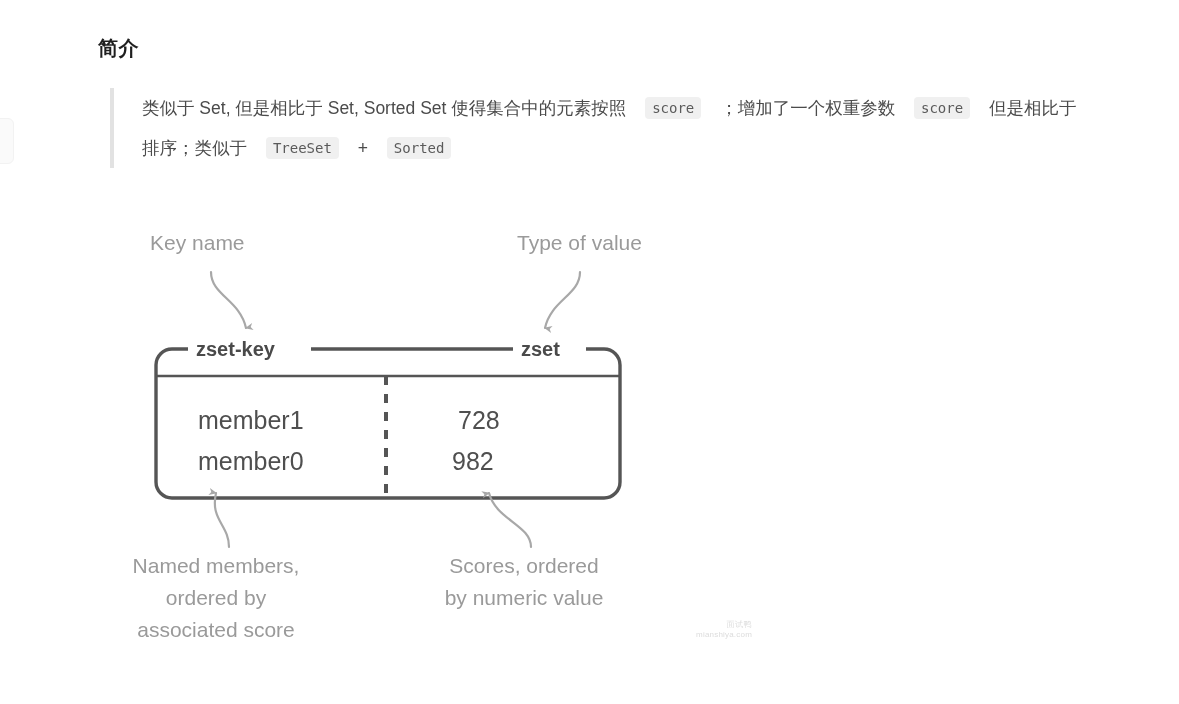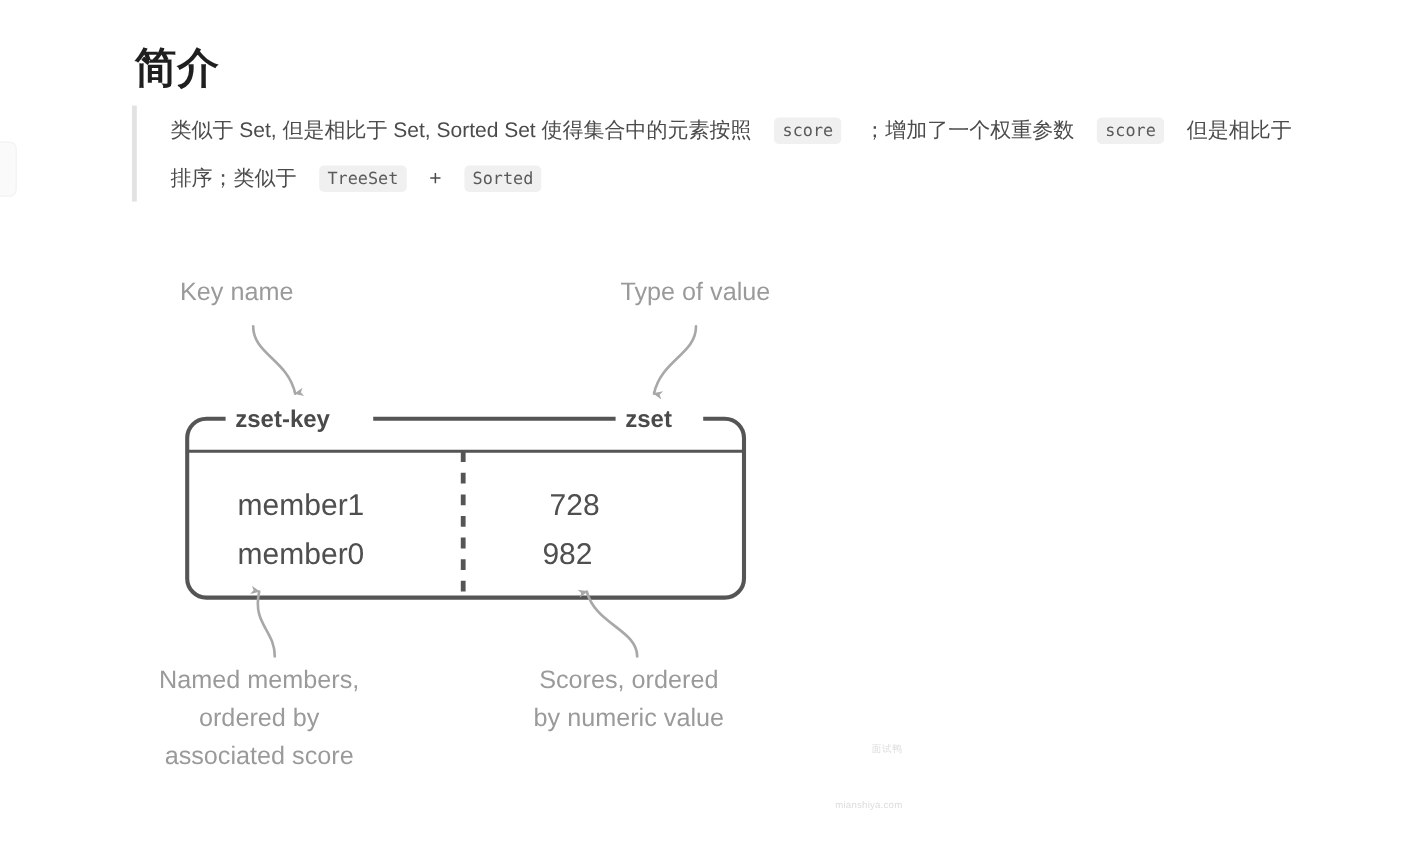"简介" .page-heading { font-size: 35px -> 20px; left: 112px -> 98px }
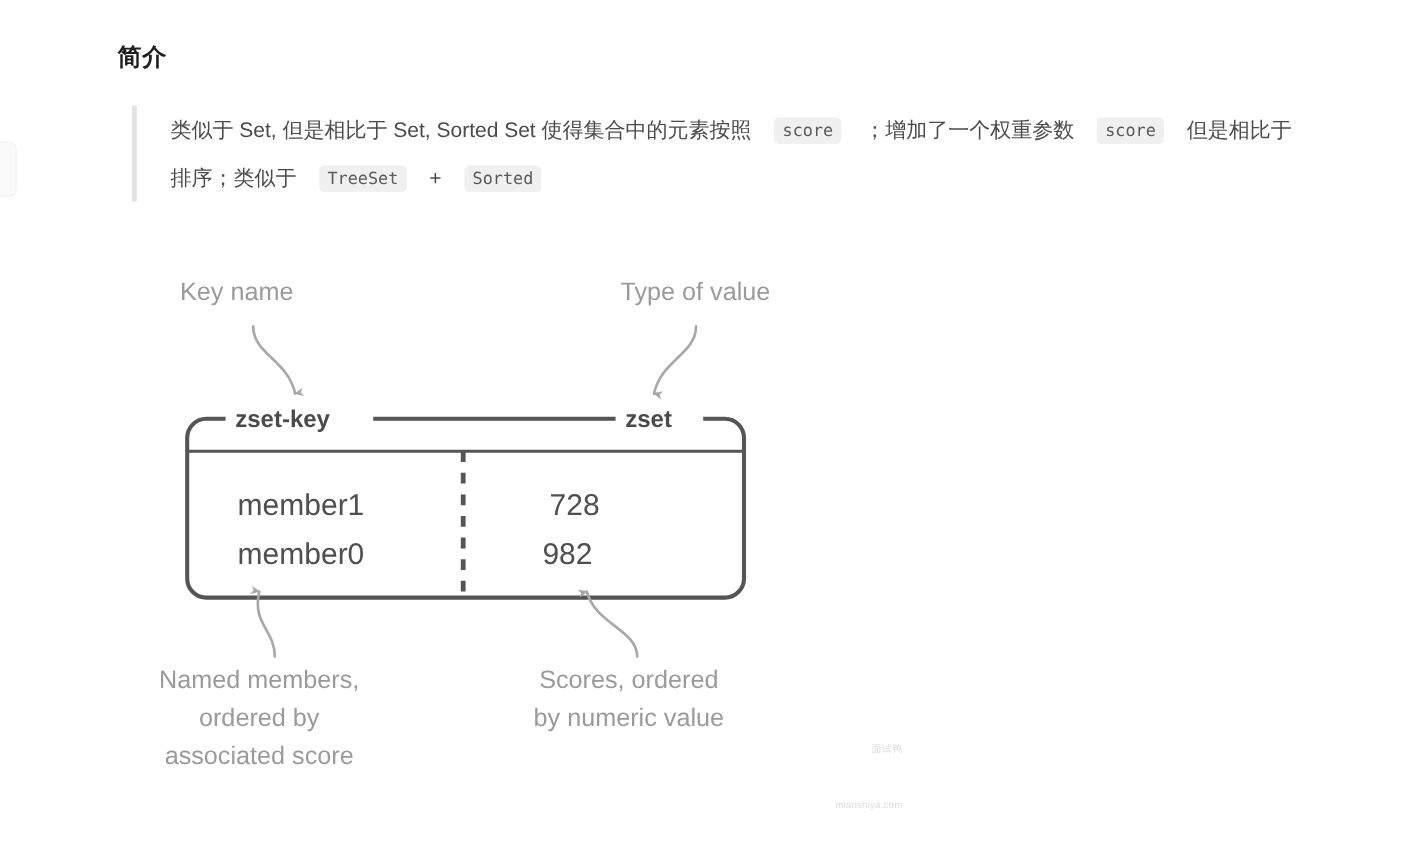"mianshiya.com" .wm-bottom { margin-top: 36px -> none }
